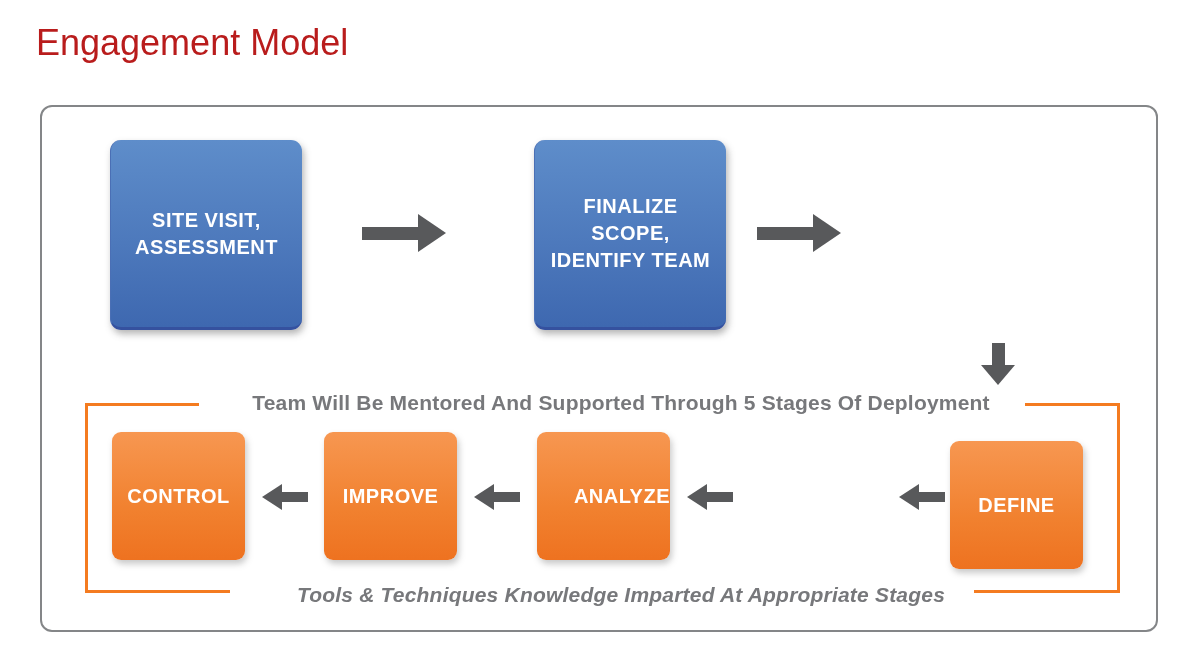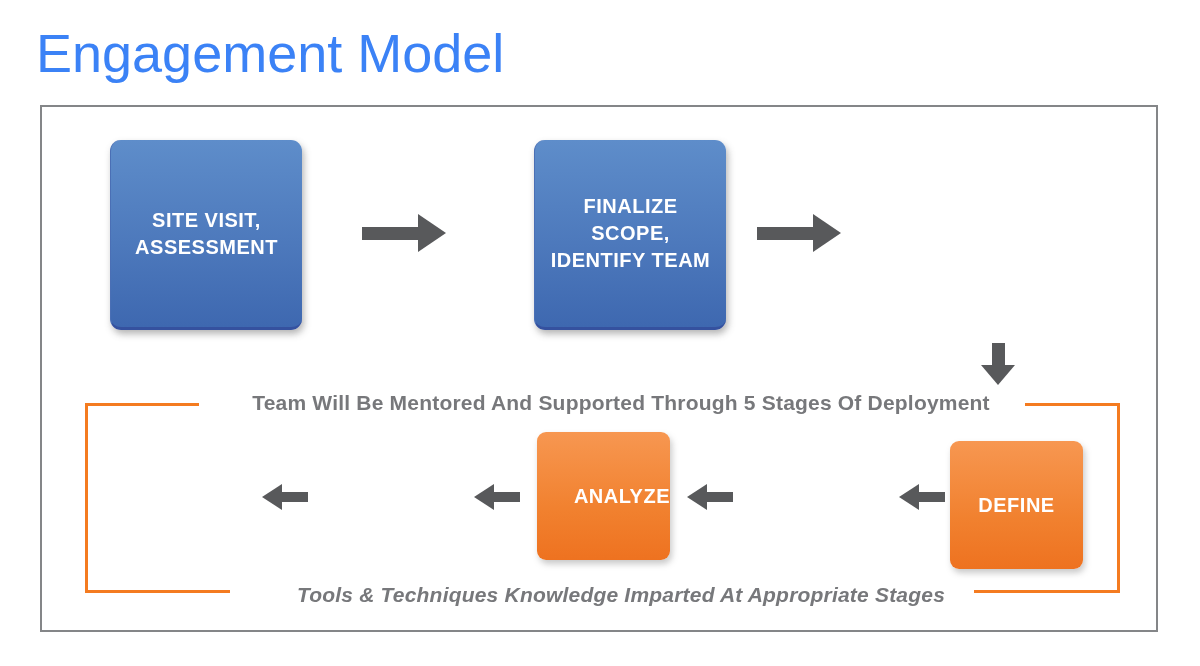"Engagement Model" .page-title { color: #3b82f6 -> #b91c1c; font-size: 54px -> 36px }
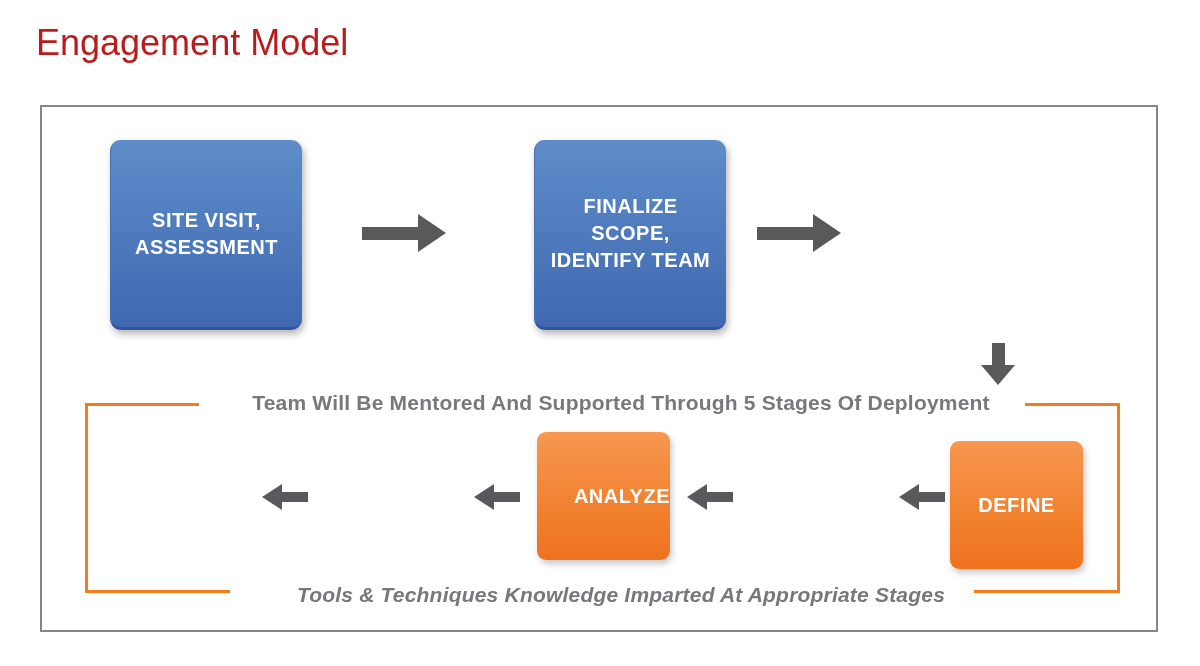"SITE VISIT," .diagram { border-radius: 0 -> 12px }
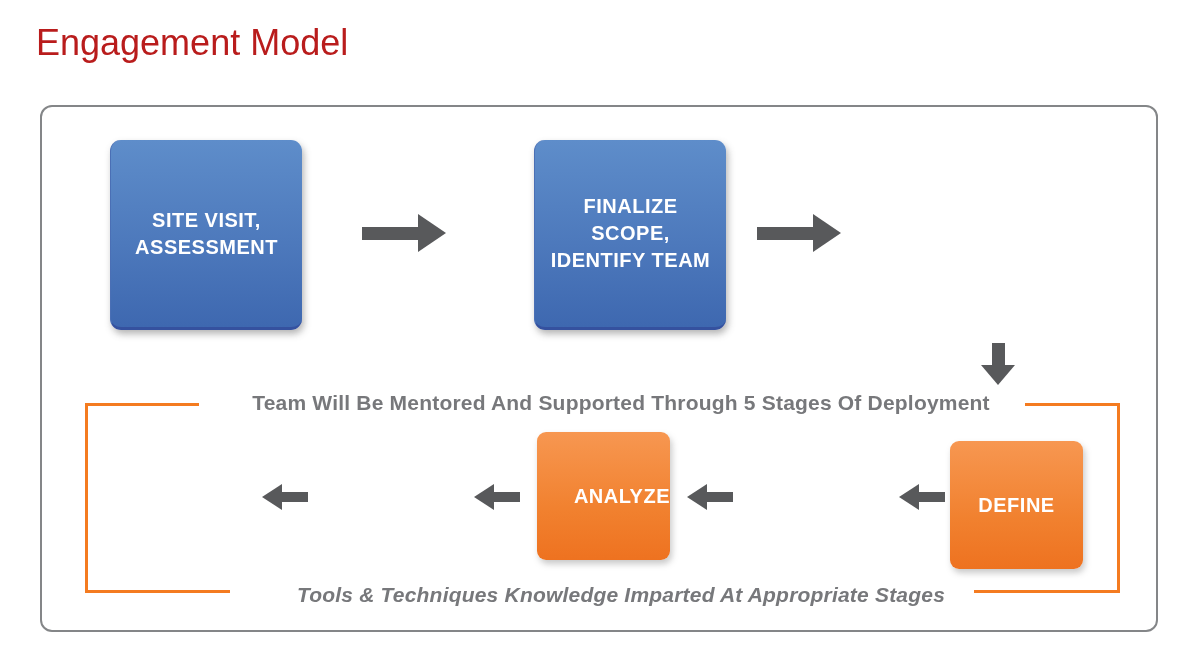"CONTROL" div.stage-box { html: none -> <div> <span>CONTROL</span> </div> }
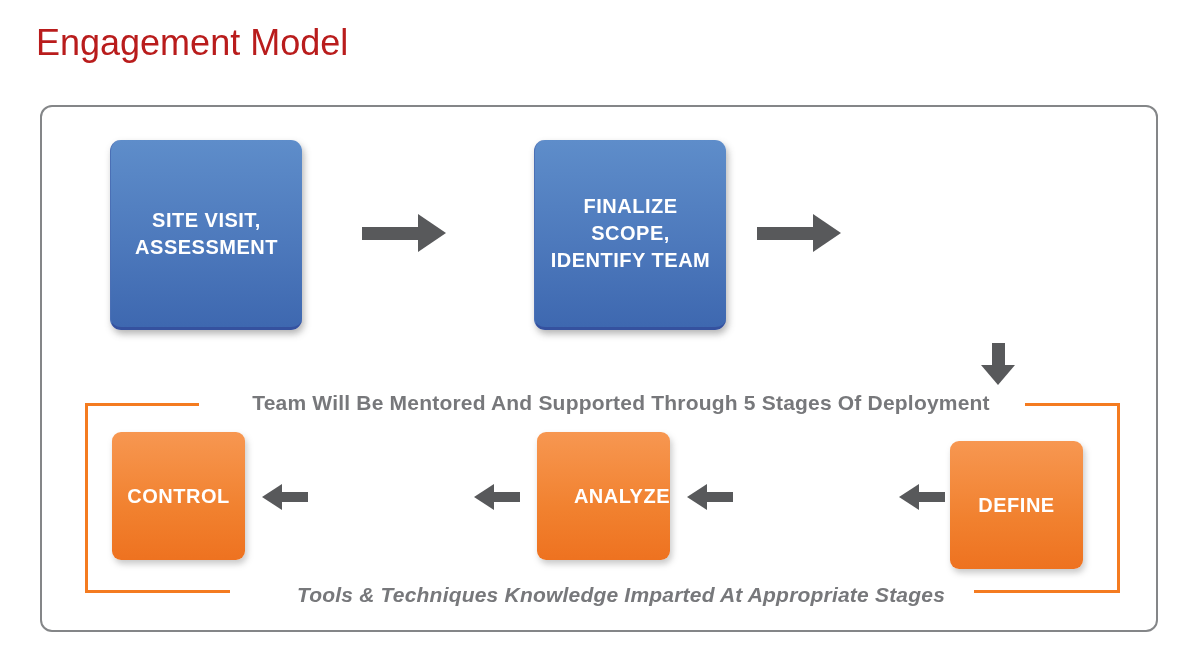"IMPROVE" div.stage-box { html: none -> <div> <span>IMPROVE</span> </div> }
